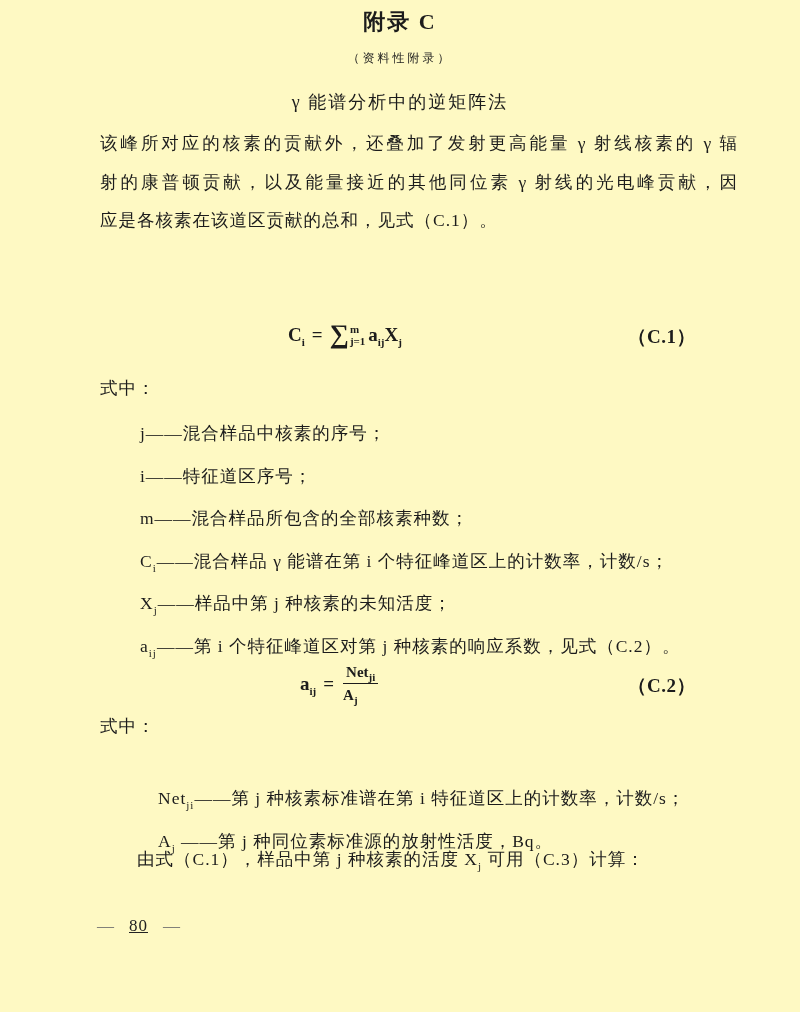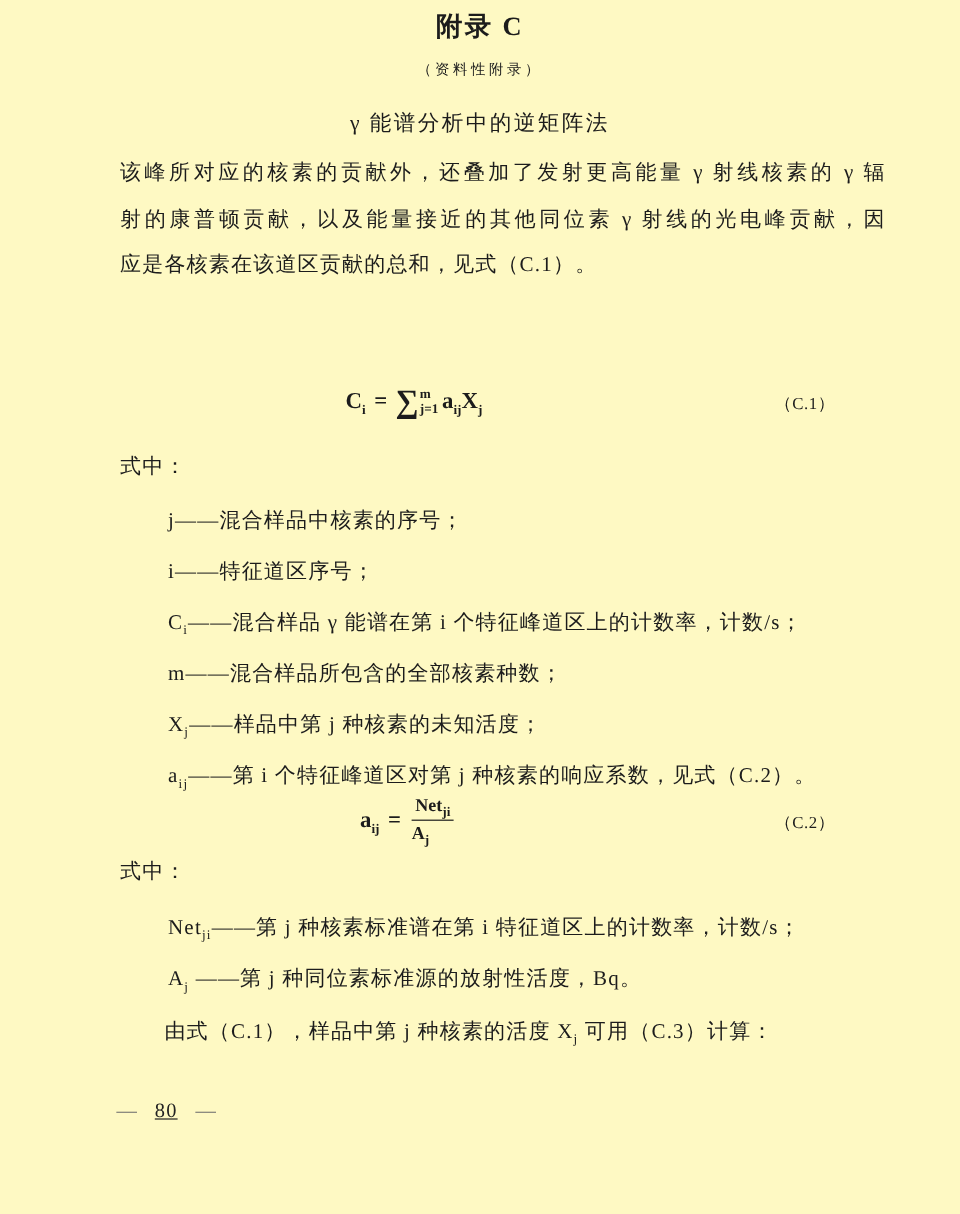"（C.1）" .eq-label { font-size: 14px -> 19px; font-weight: normal -> bold }
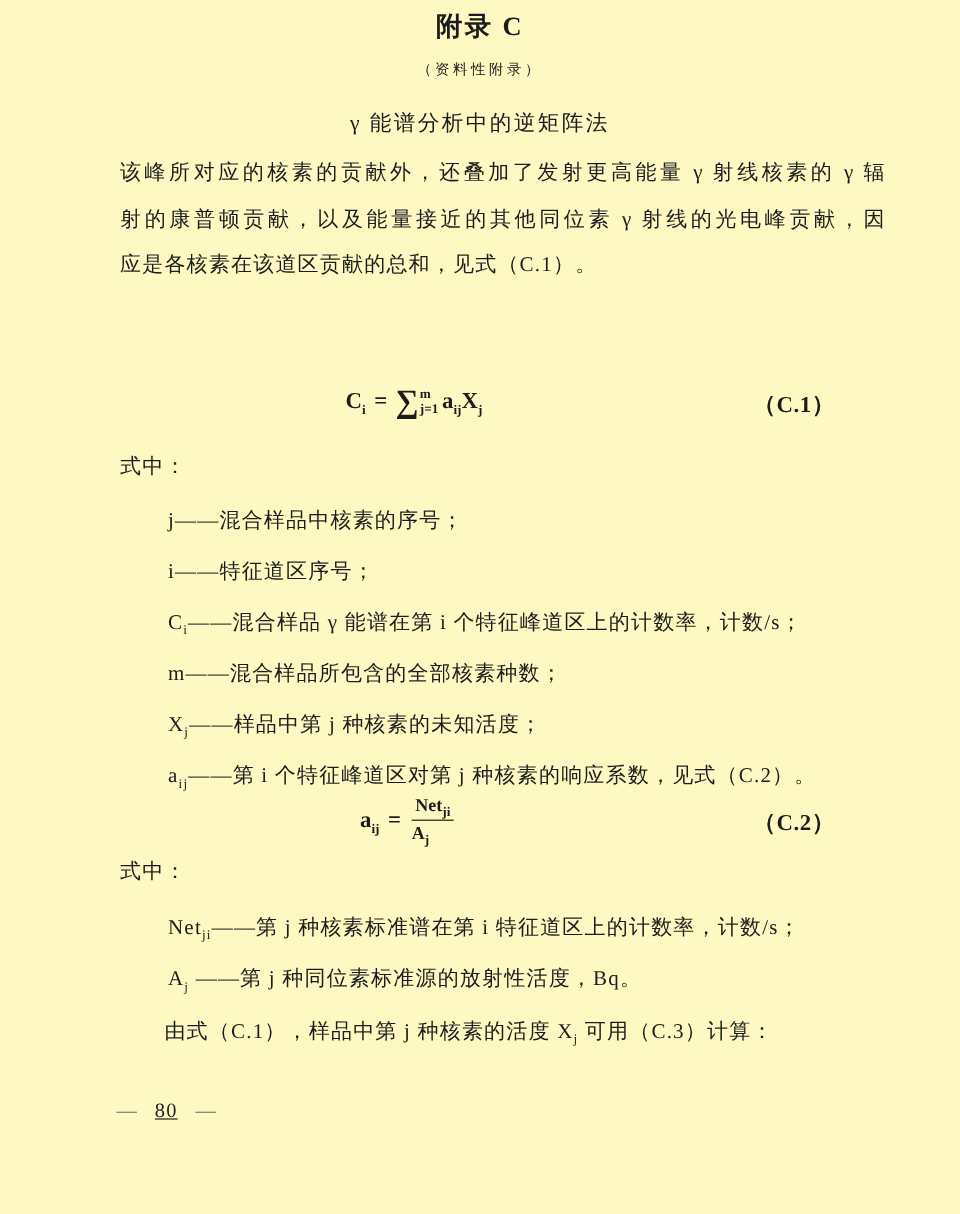"Ci——混合样品 γ 能谱在第 i 个特征峰道区上的计数率，计数/s；" div.line { order: before "m——混合样品所包含的全部核素种数；" -> after "m——混合样品所包含的全部核素种数；" }
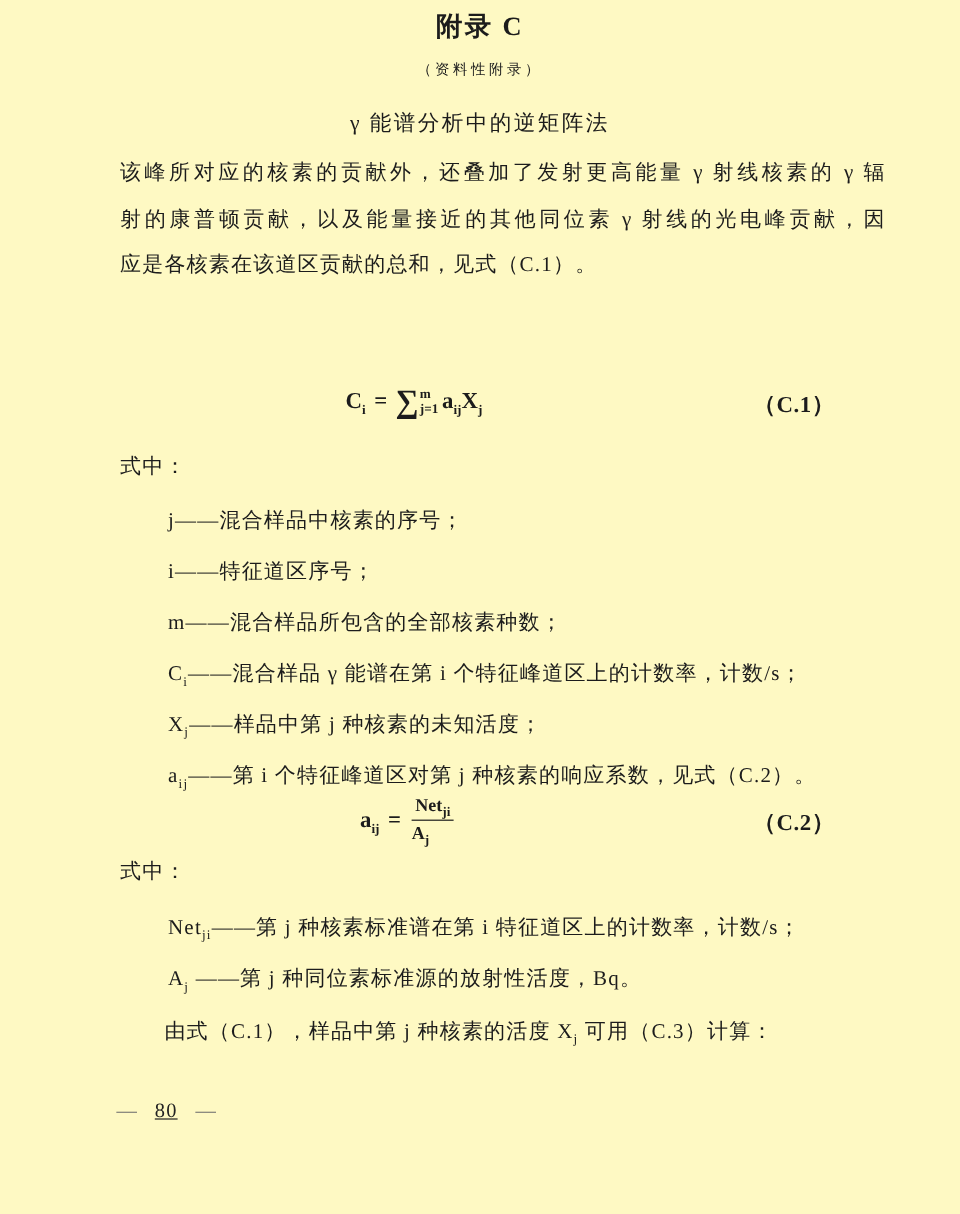"Netji——第 j 种核素标准谱在第 i 特征道区上的计数率，计数/s；" #deflist-2 { margin-left: none -> 18px; top: 751px -> 777px }
